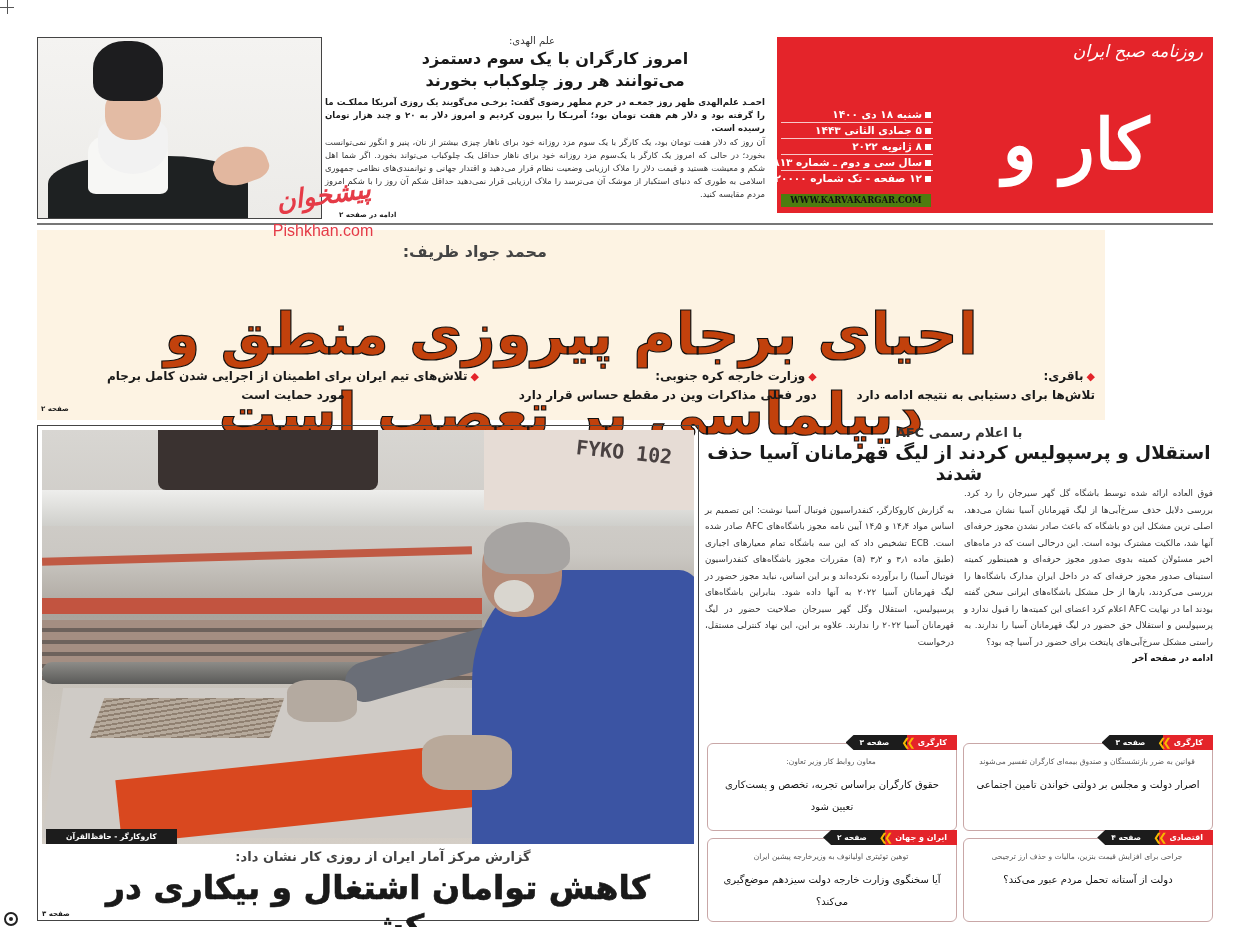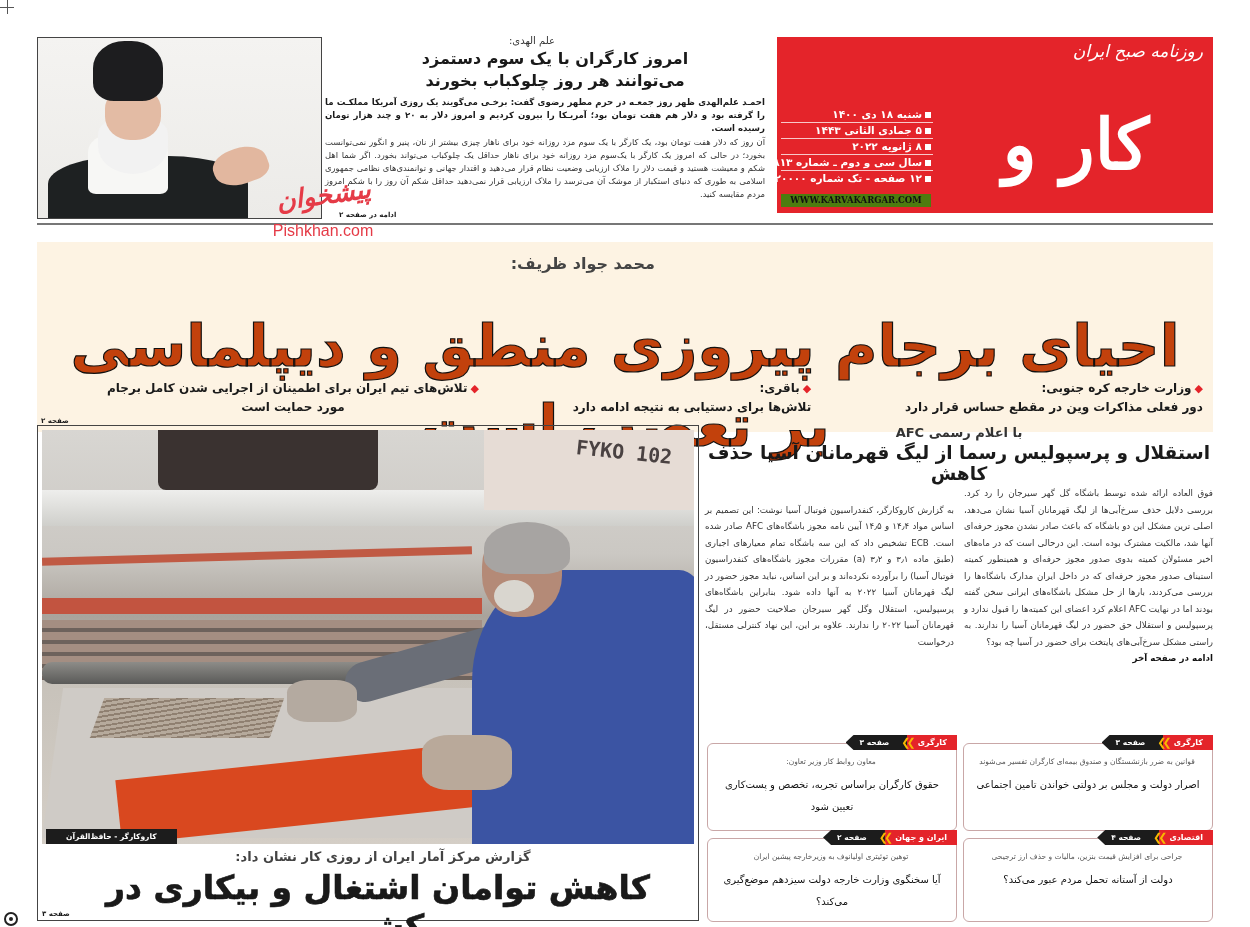"محمد جواد ظریف:" .lead-band { top: 242px -> 230px; width: 1176px -> 1068px }
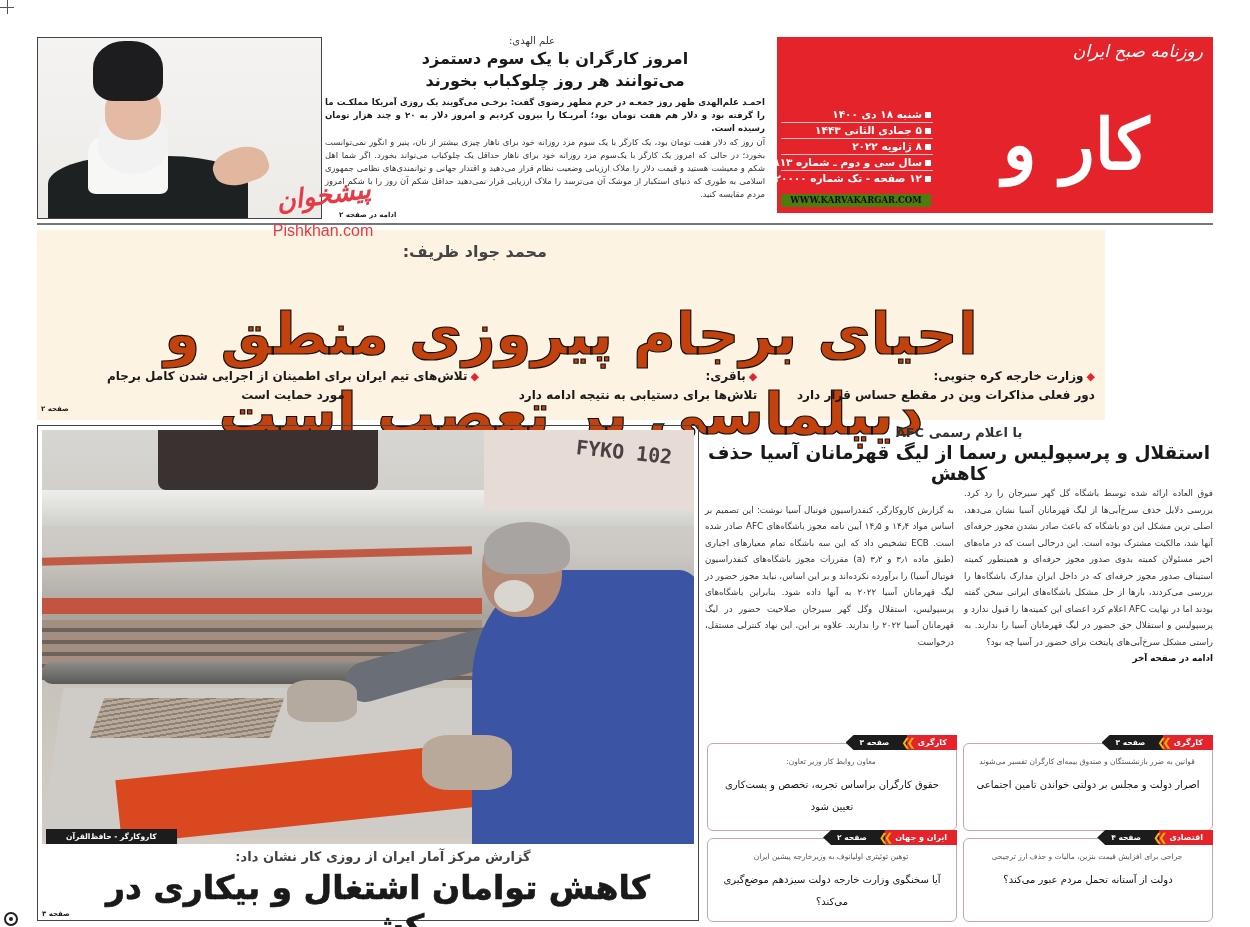"◆باقری:" div.sub { order: before "◆وزارت خارجه کره جنوبی:" -> after "◆وزارت خارجه کره جنوبی:" }
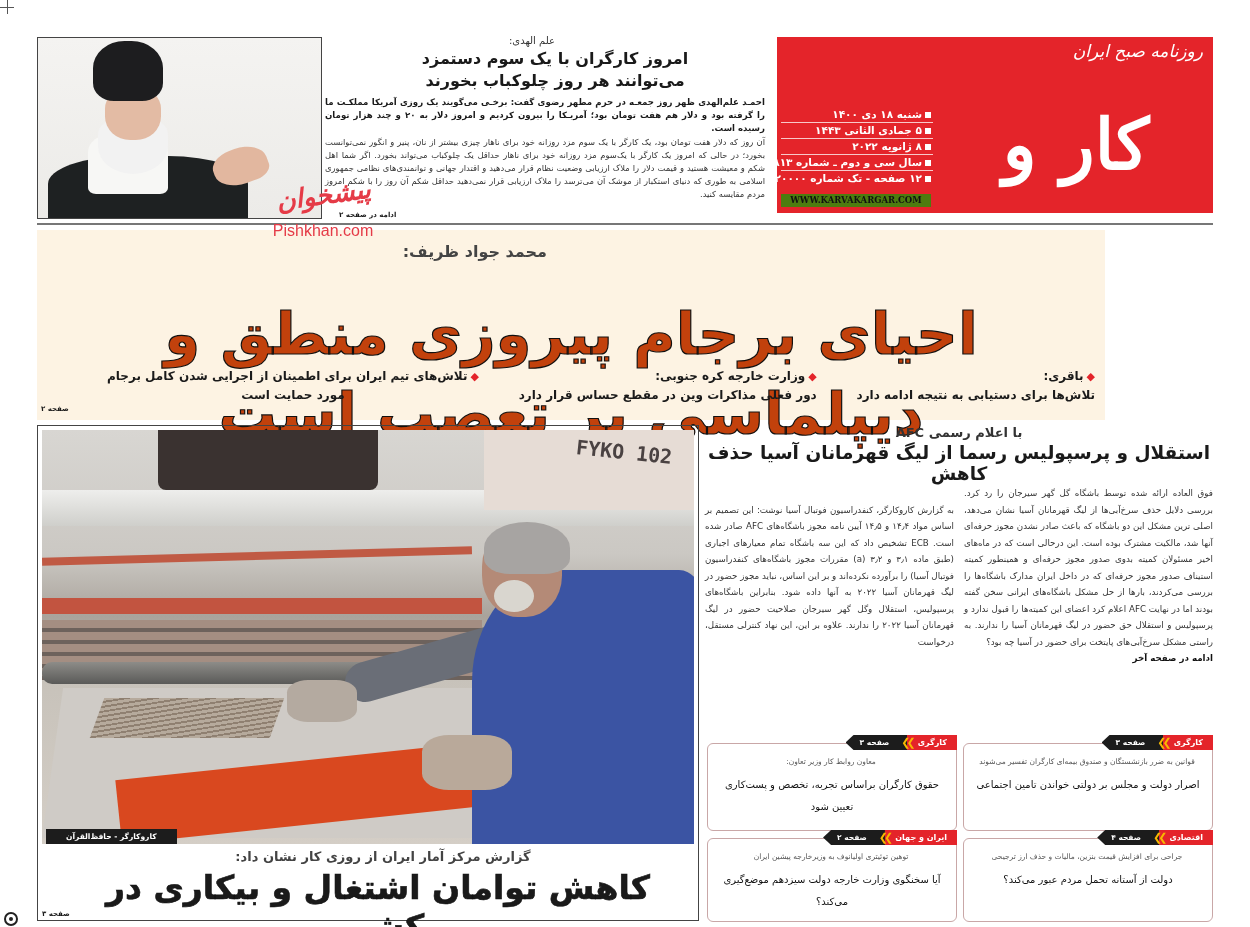"استقلال و پرسپولیس رسما از" div.headline { text: رسما از لیگ قهرمانان آسیا حذف کاهش -> کردند از لیگ قهرمانان آسیا حذف شدند }
